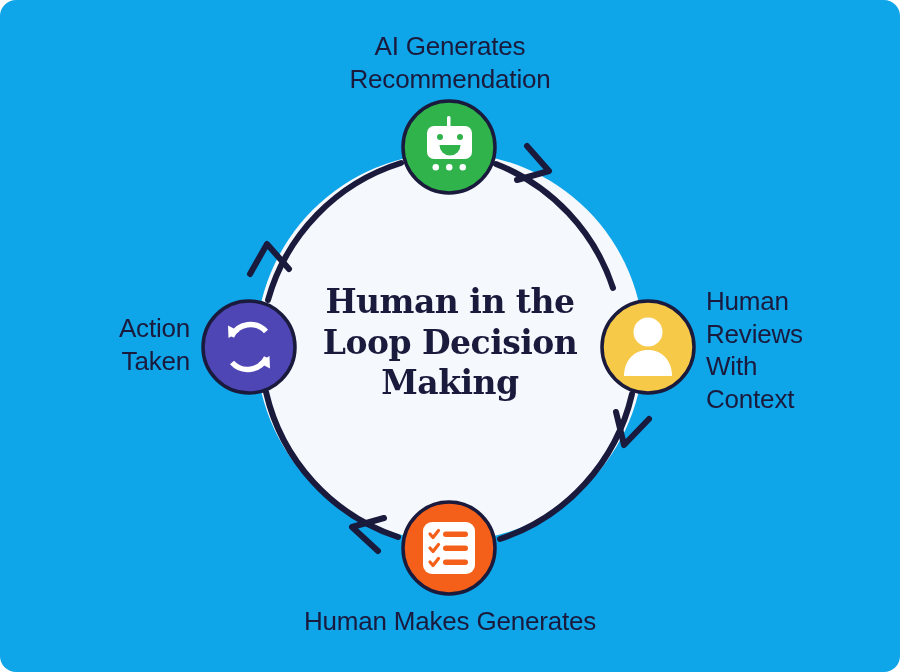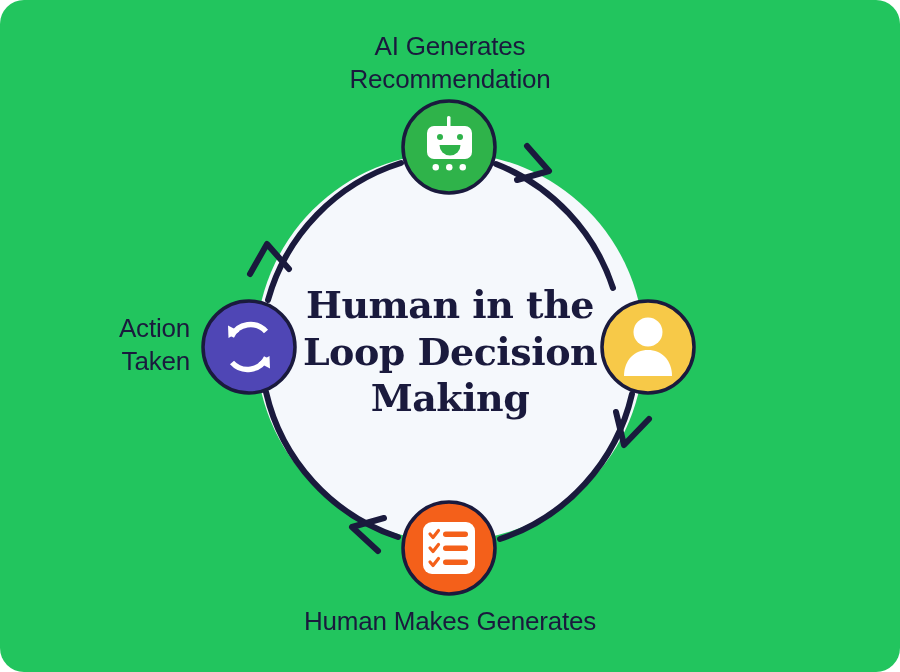"AI Generates" #canvas { background: #22c55e -> #0ea5e9; border-radius: 24px -> 16px }
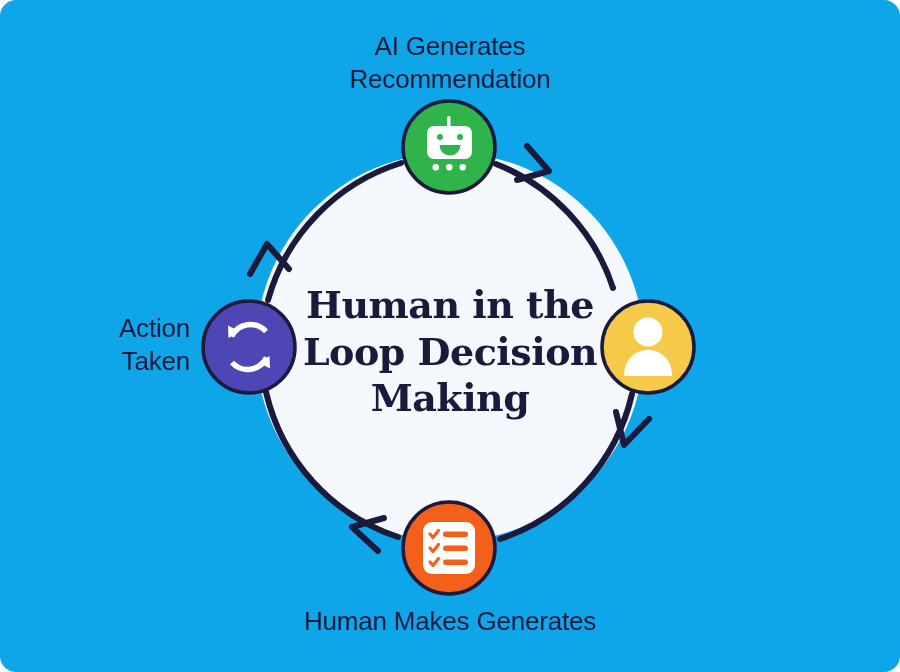"Human in the" #center-title { font-size: 38px -> 33px }
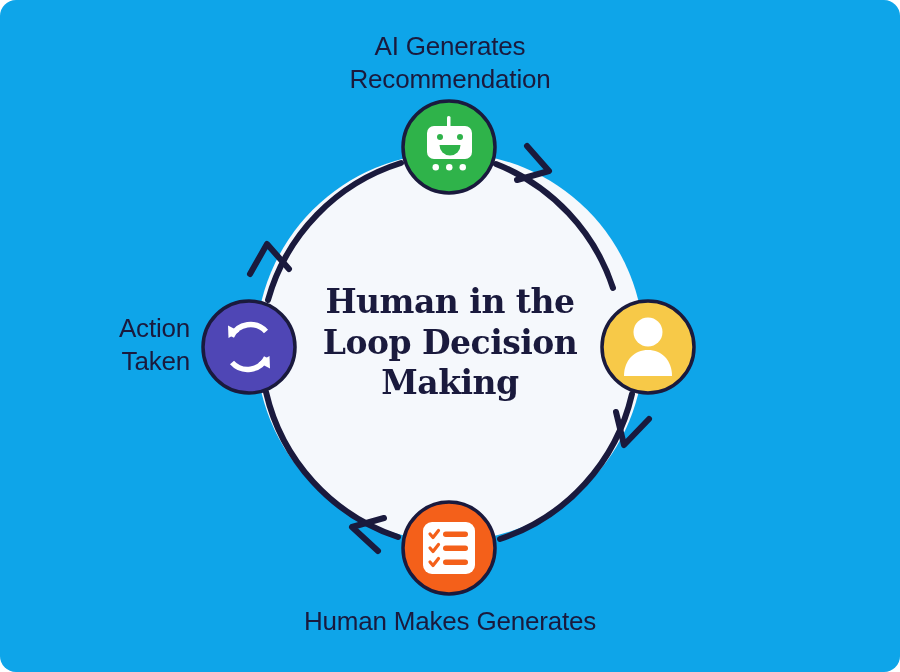"Human" div.node-label { html: none -> <div>Human Reviews With Context</div> }
